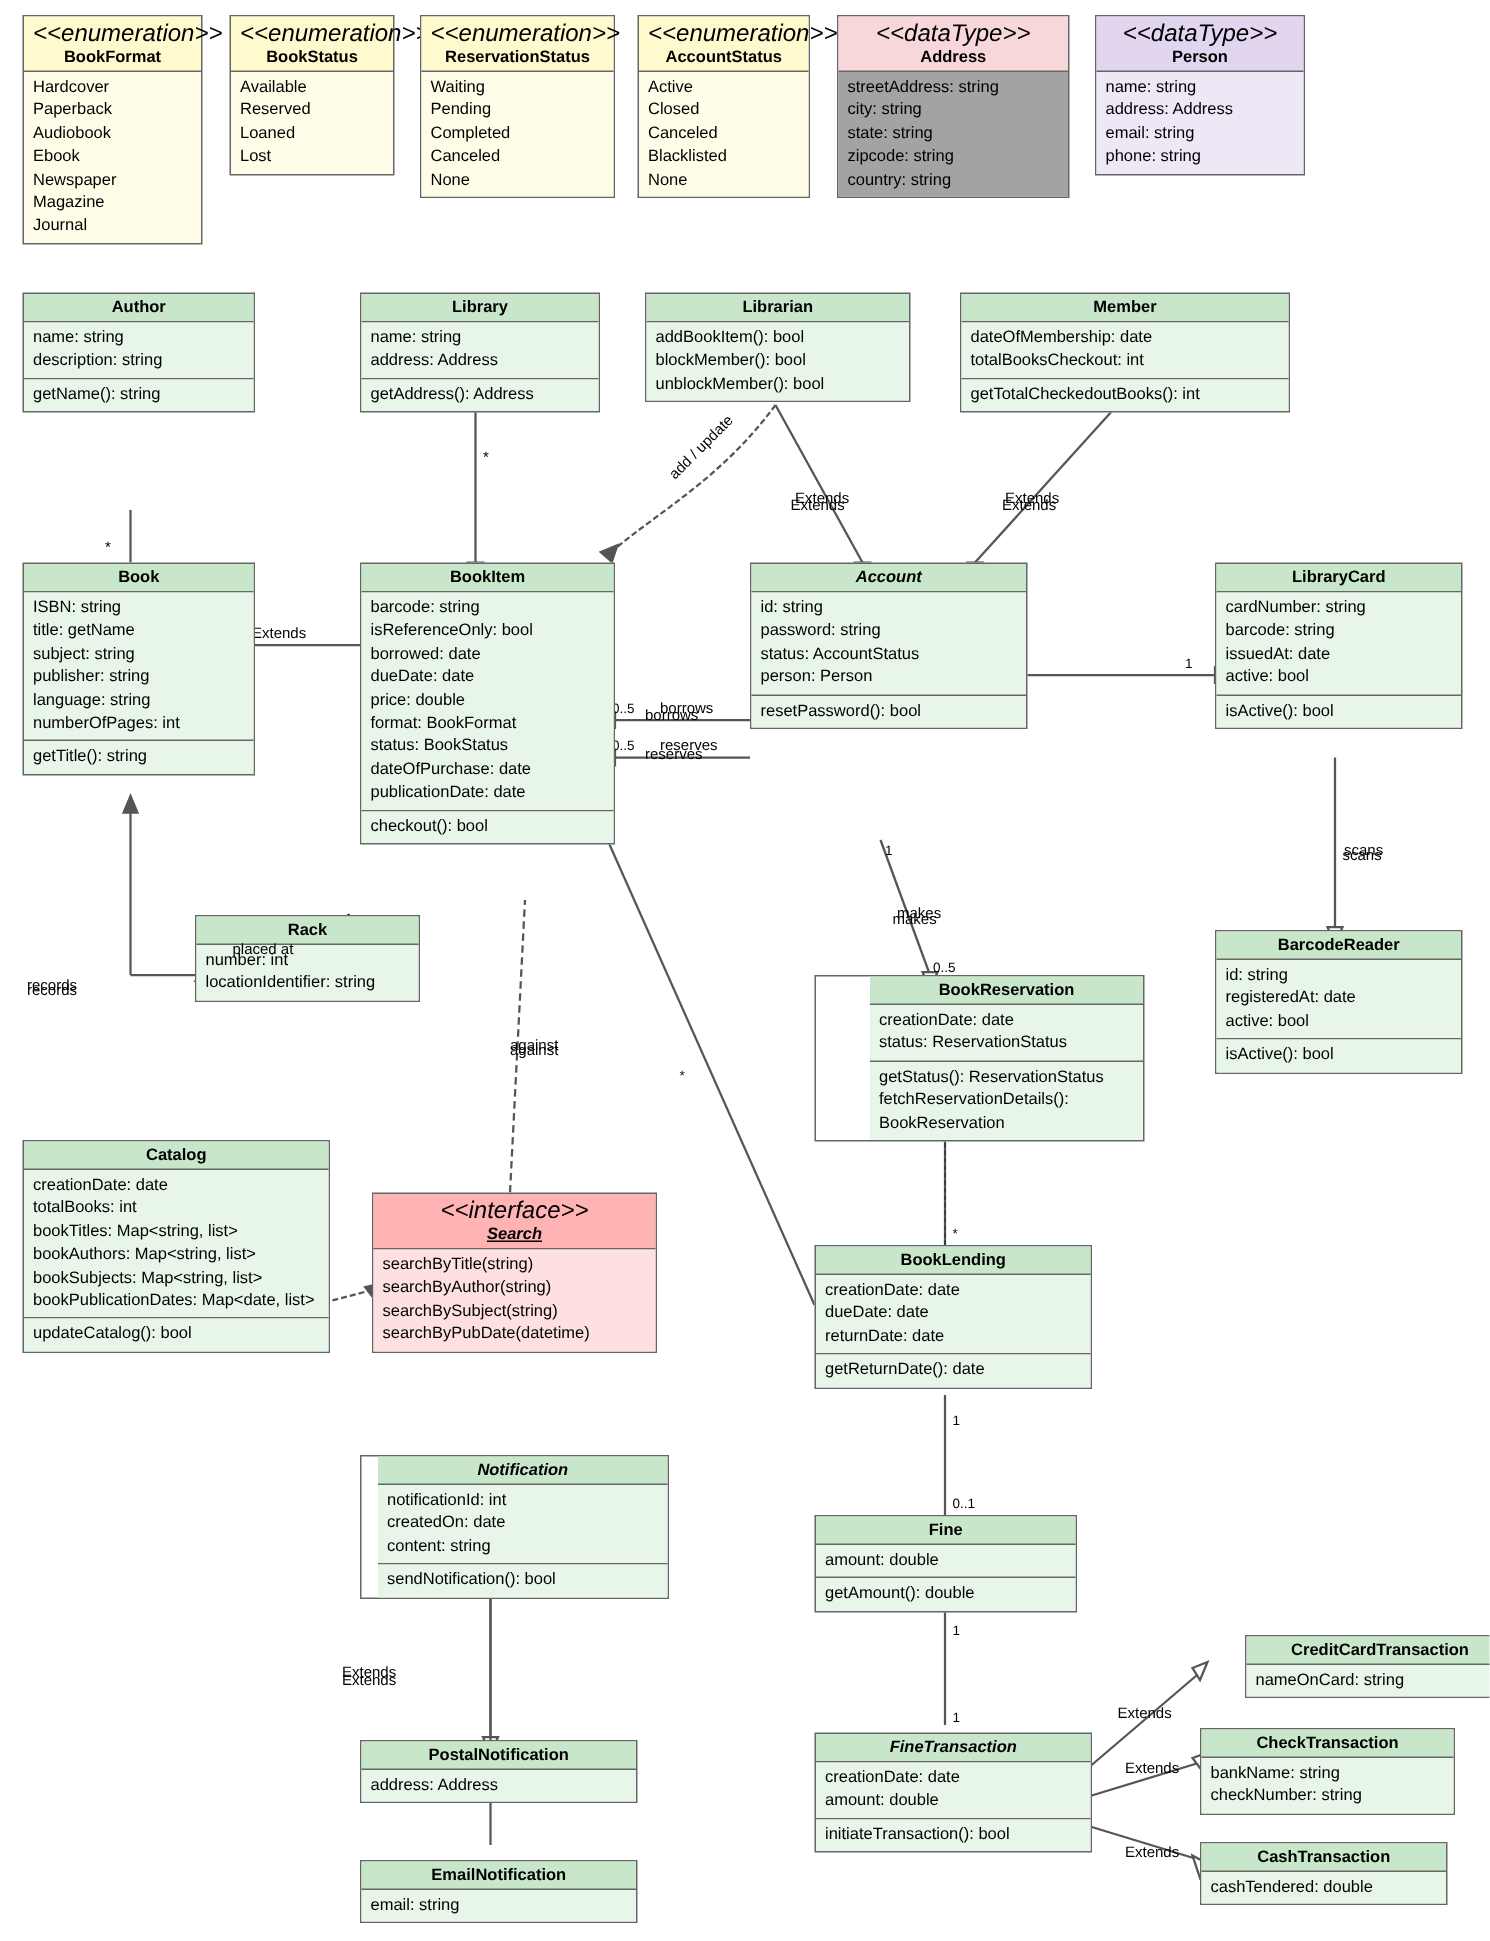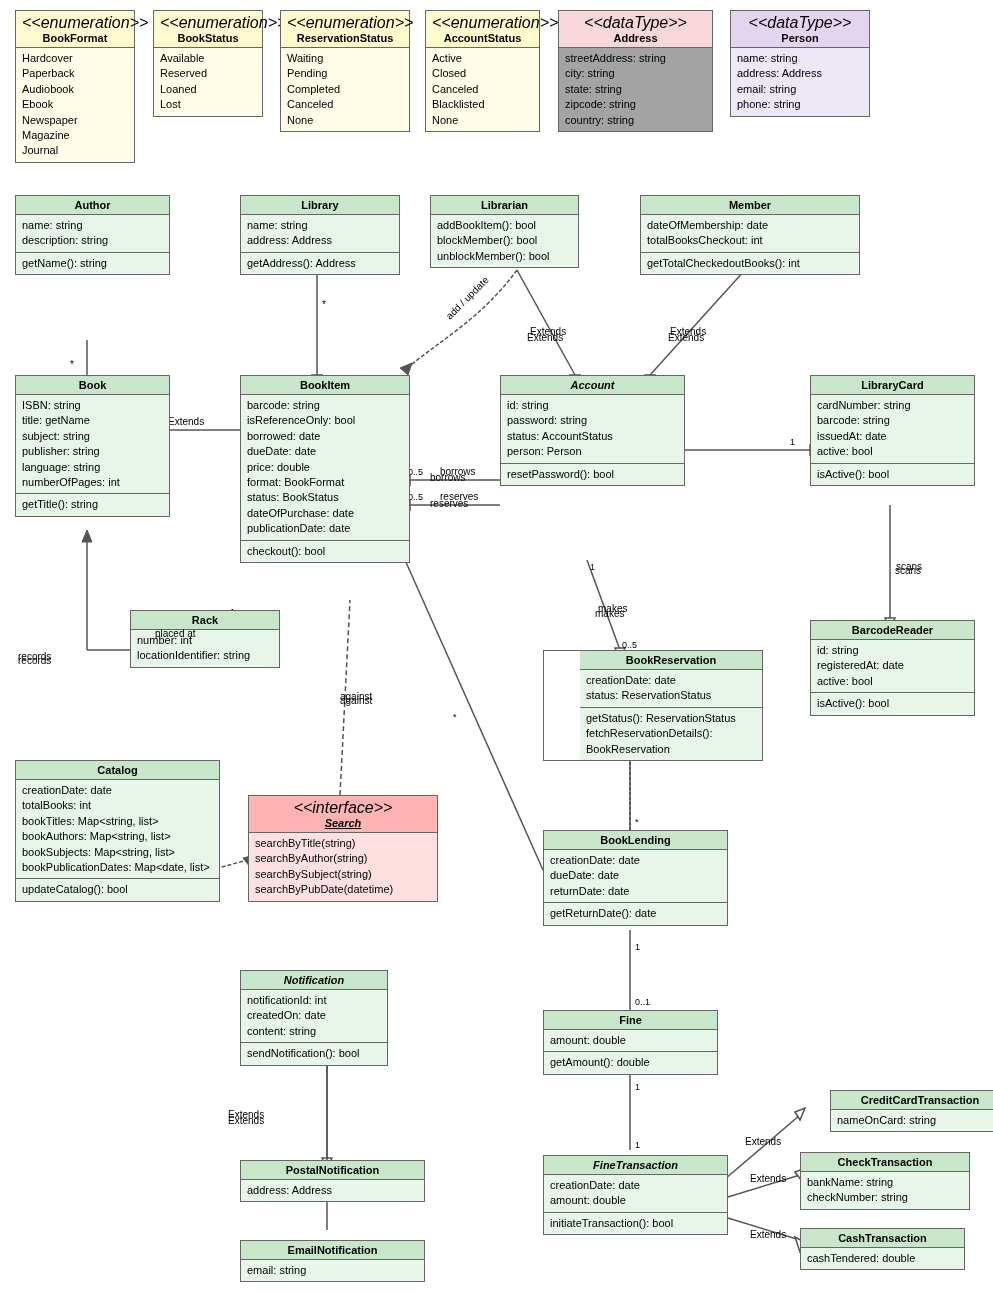"Librarian" div.uml-box { width: 149px -> 177px }
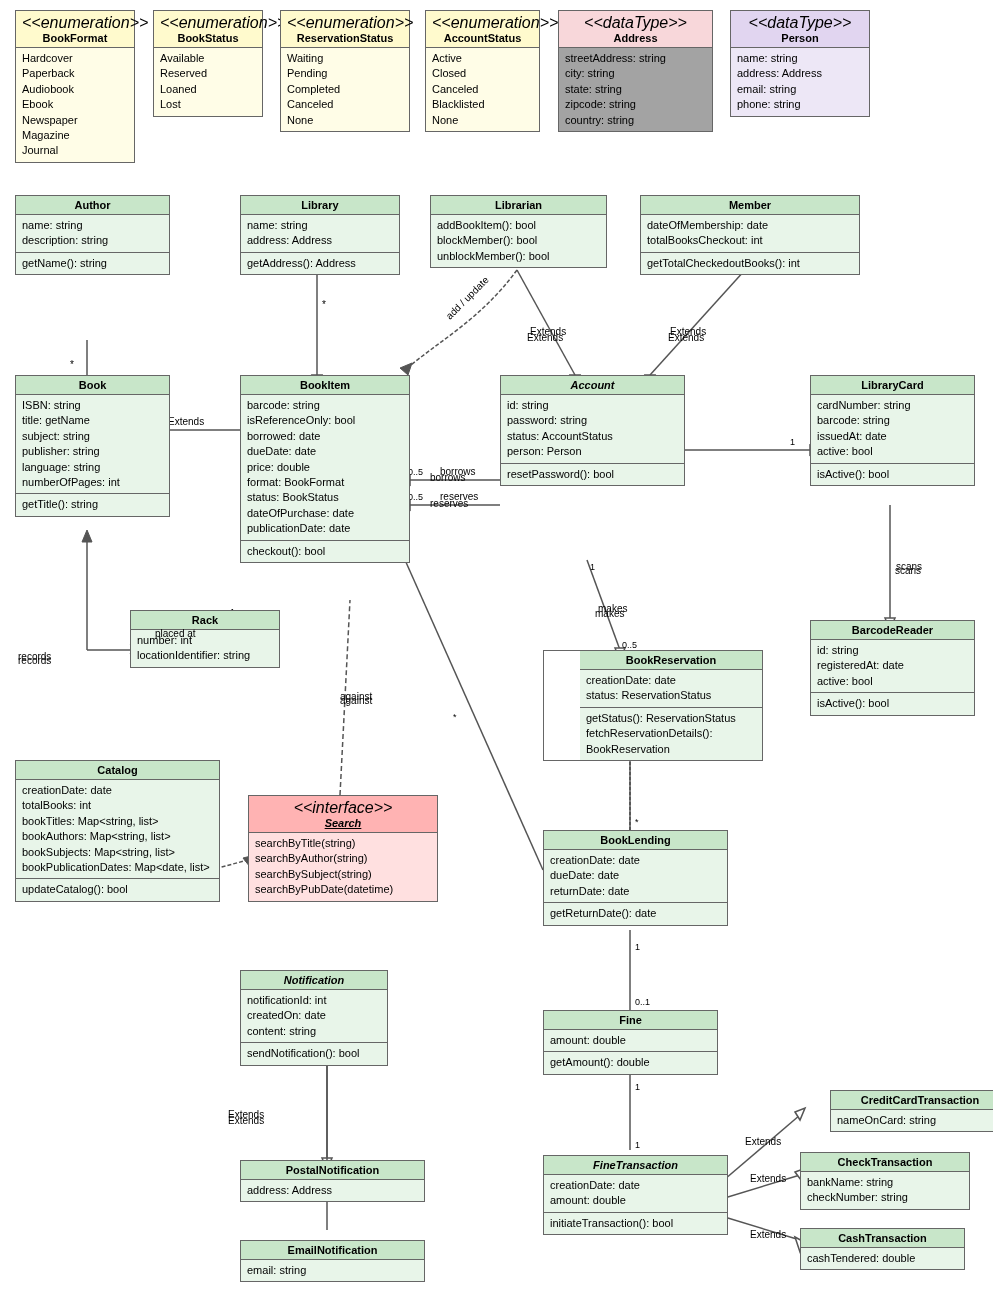"Notification" div.uml-box { padding-left: none -> 11px; width: 148px -> 206px }
